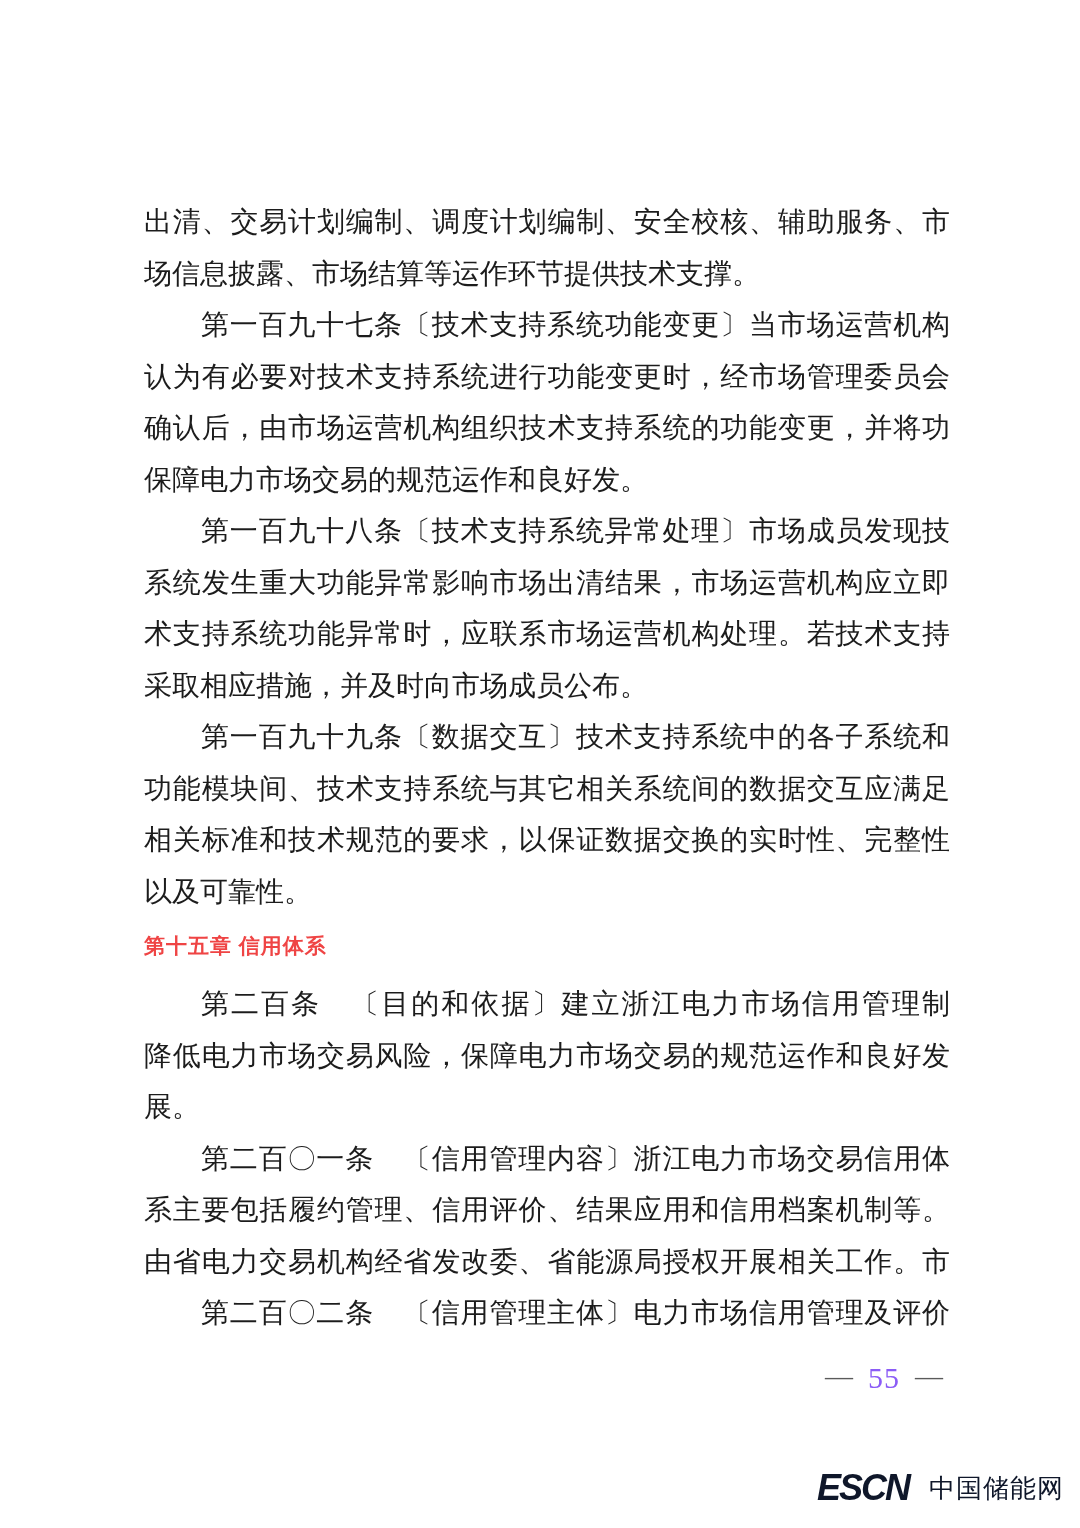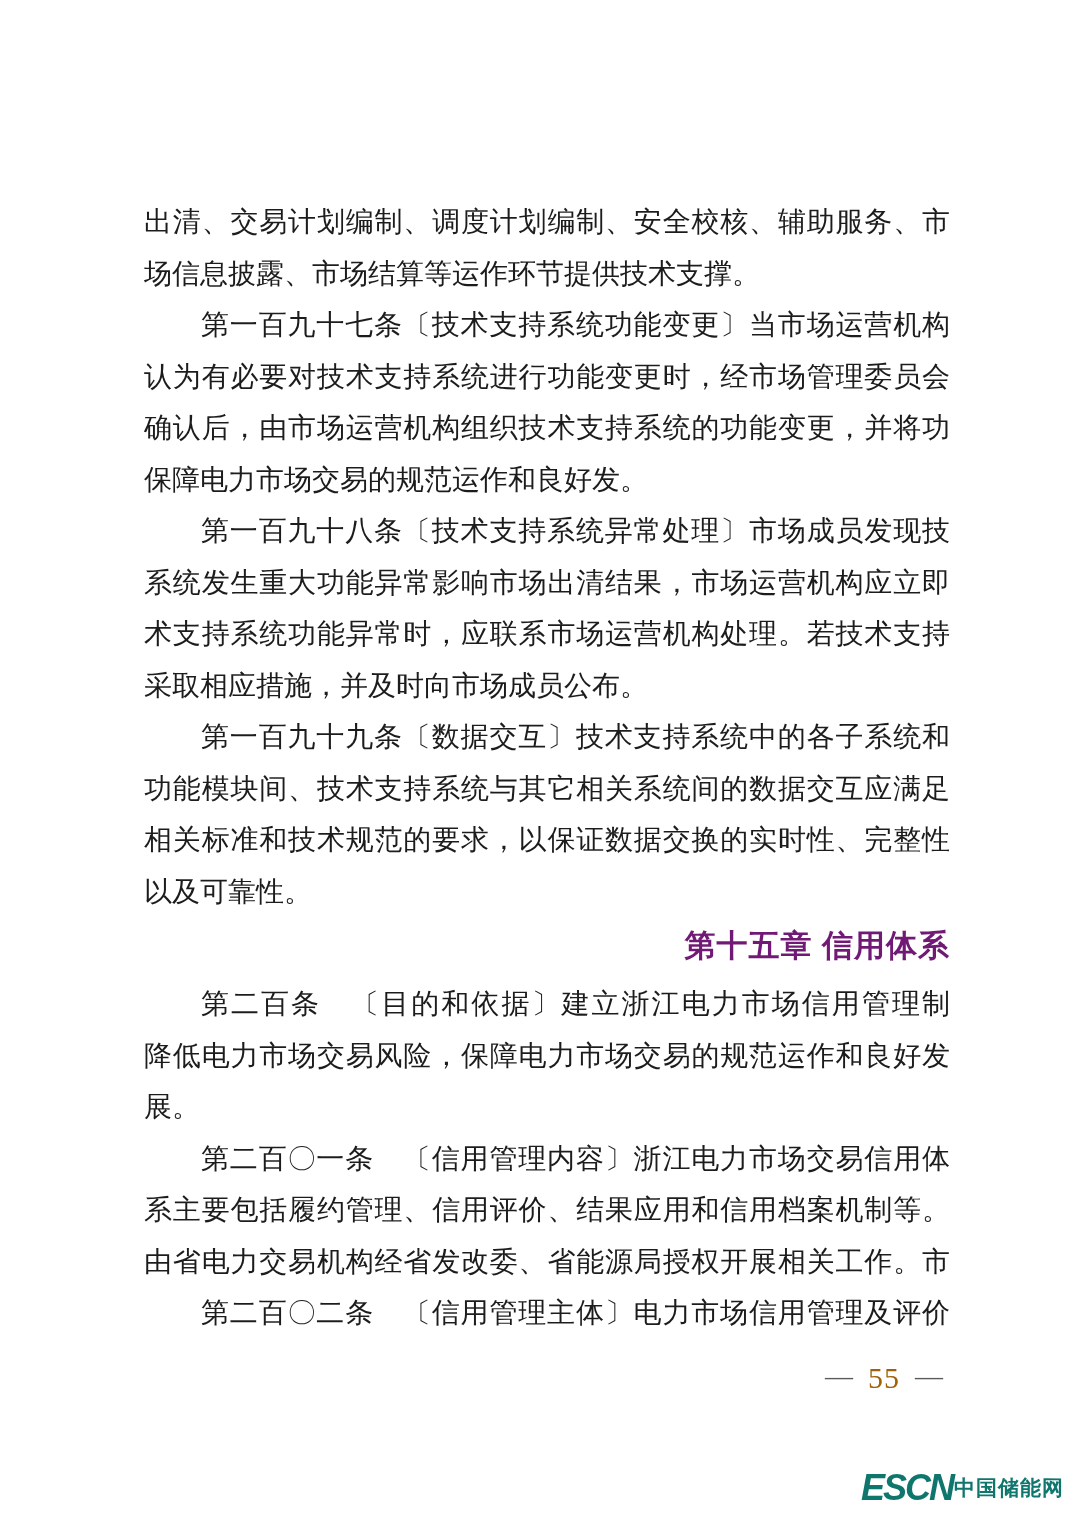"第十五章 信用体系" .chapter-heading { color: #701a75 -> #ef4444; font-size: 31px -> 21px; text-align: right -> left }
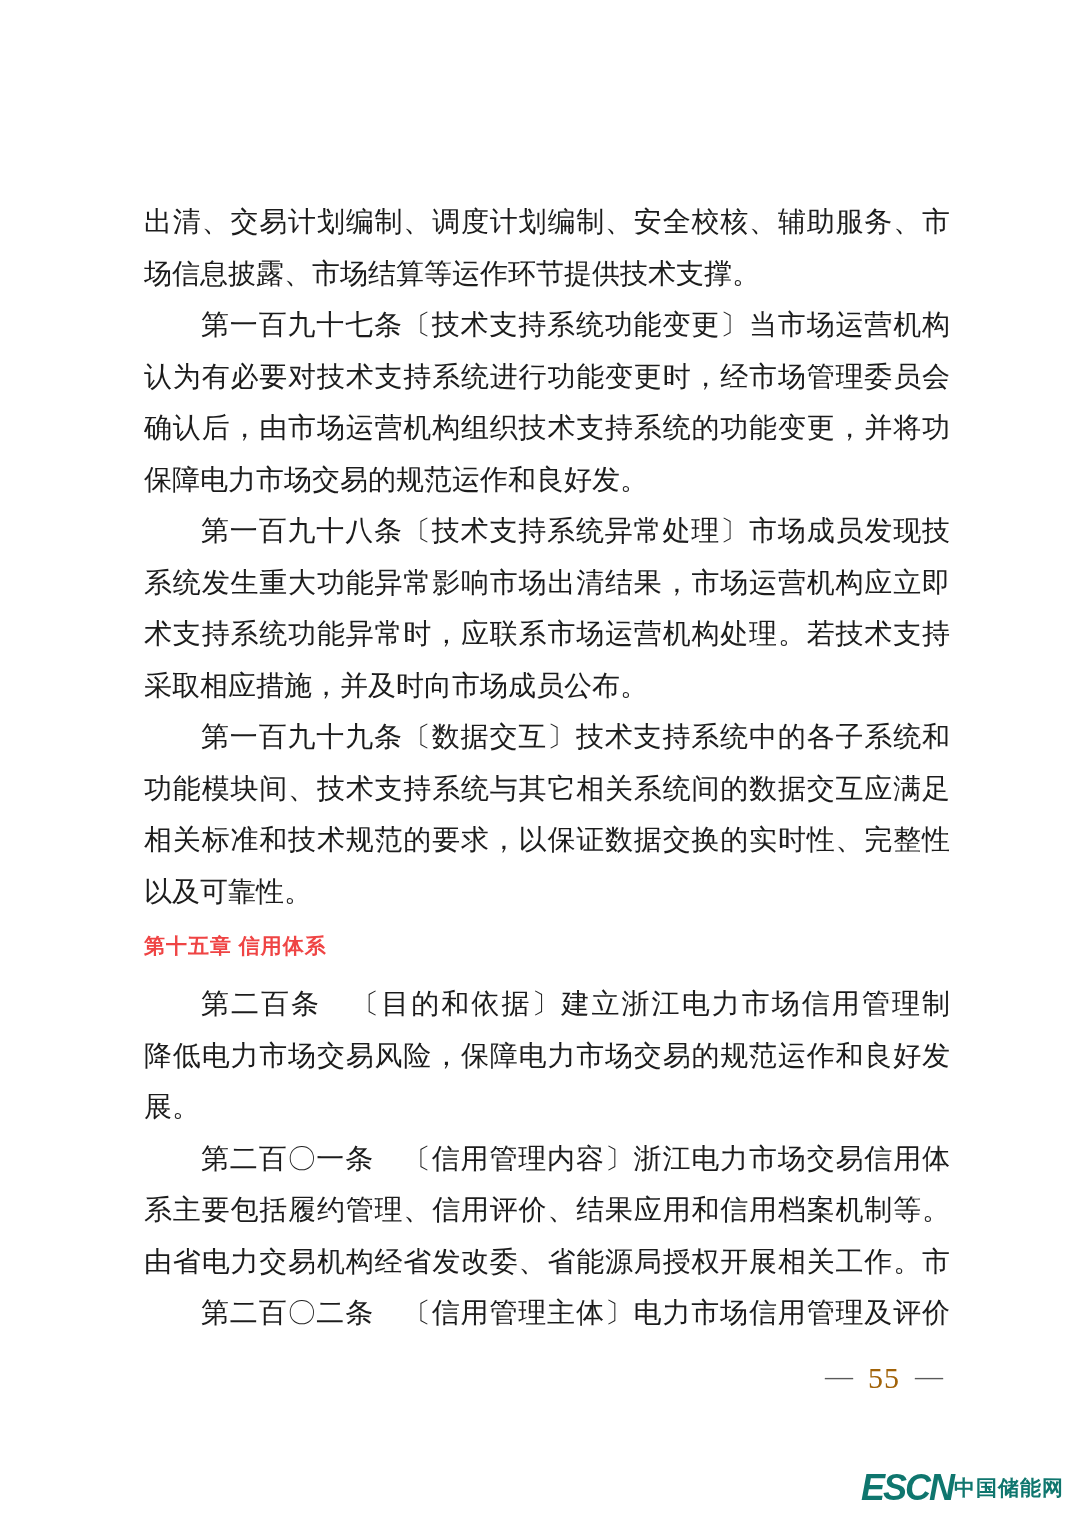"55" .footer-num { color: #a16207 -> #8b5cf6 }
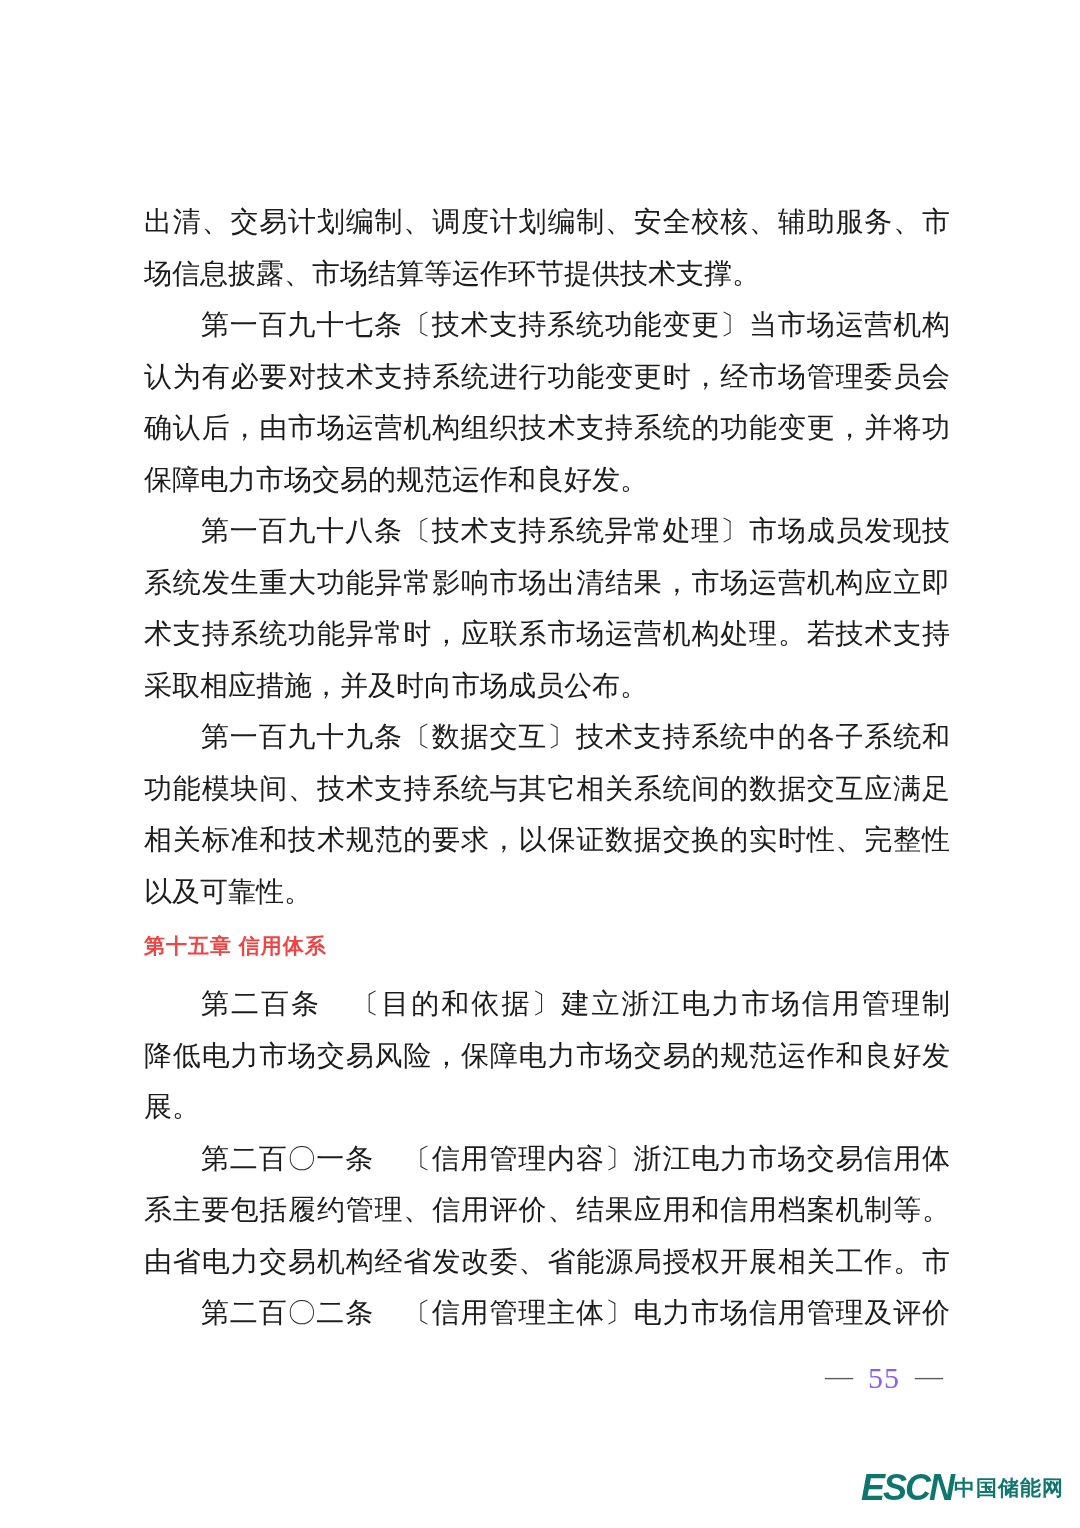"ESCN" div.logo { color: #0f766e -> #0f172a }
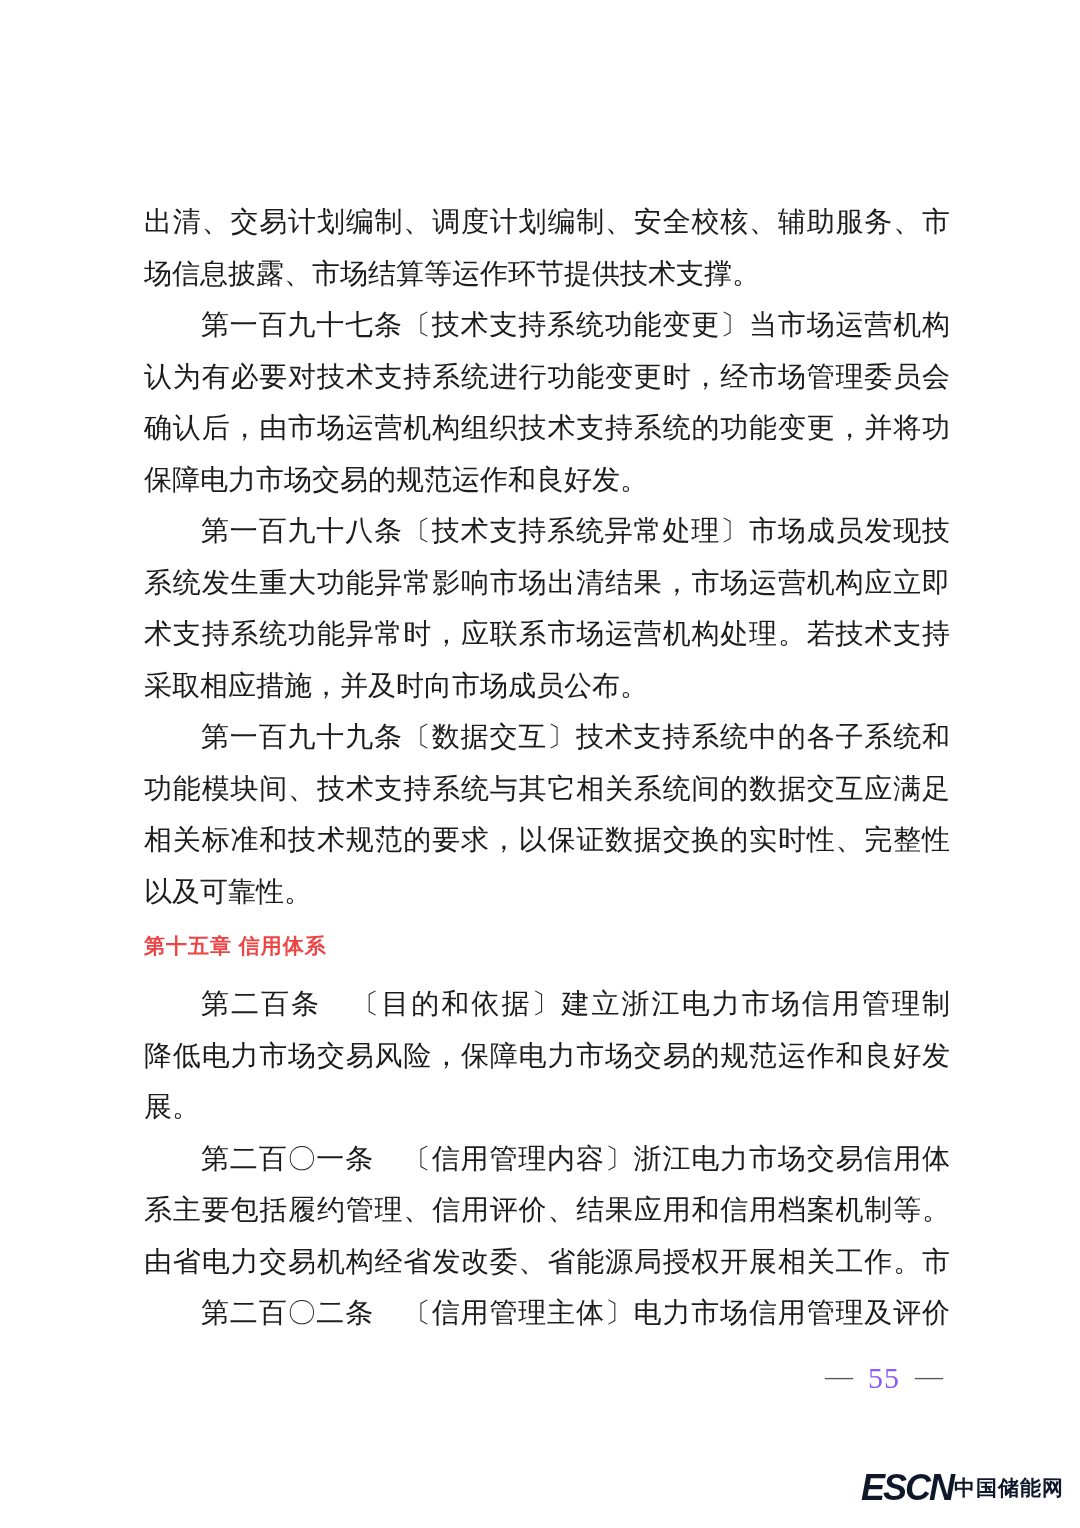"中国储能网" .logo-cn { font-size: 21px -> 26px; font-weight: 700 -> 400; margin-left: 1px -> 20px }
